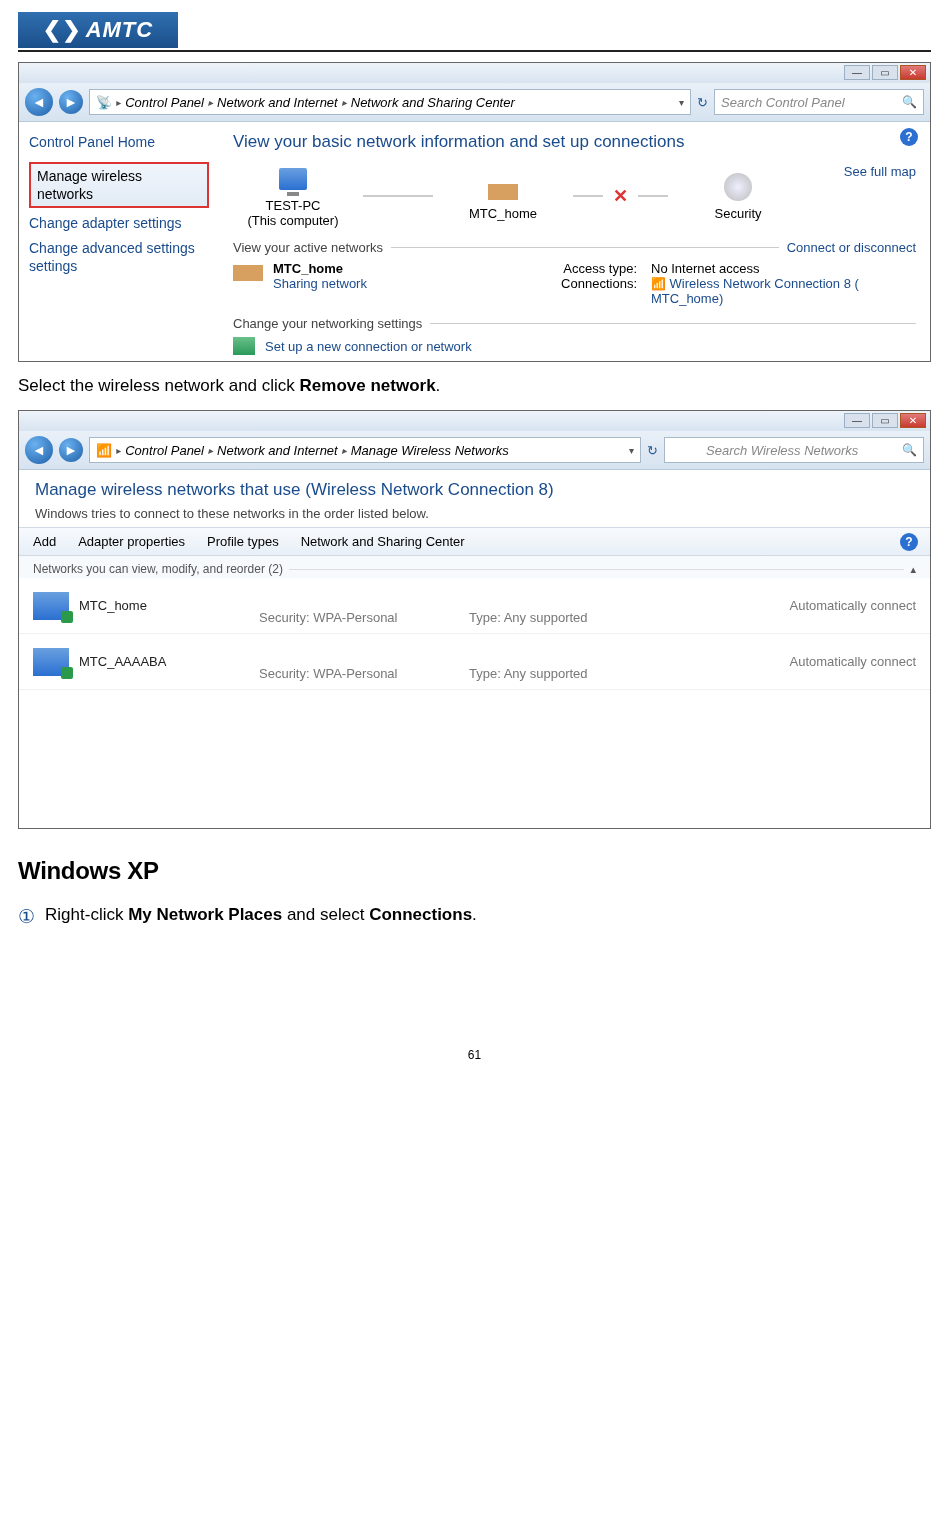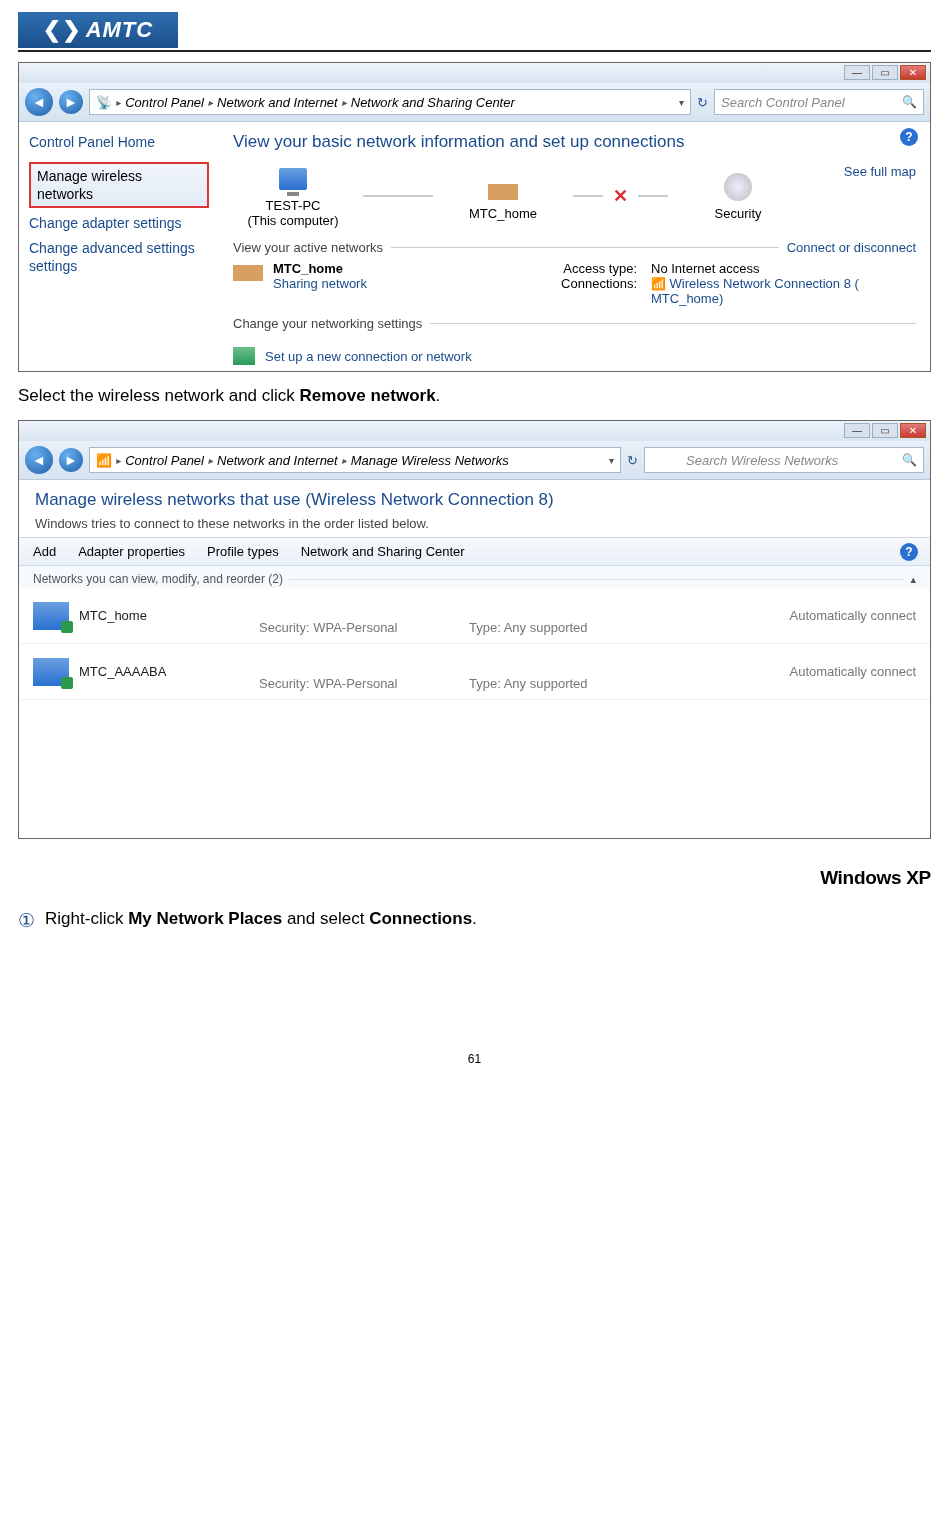"Set up a new connection" .setup-row { margin-top: 16px -> 6px }
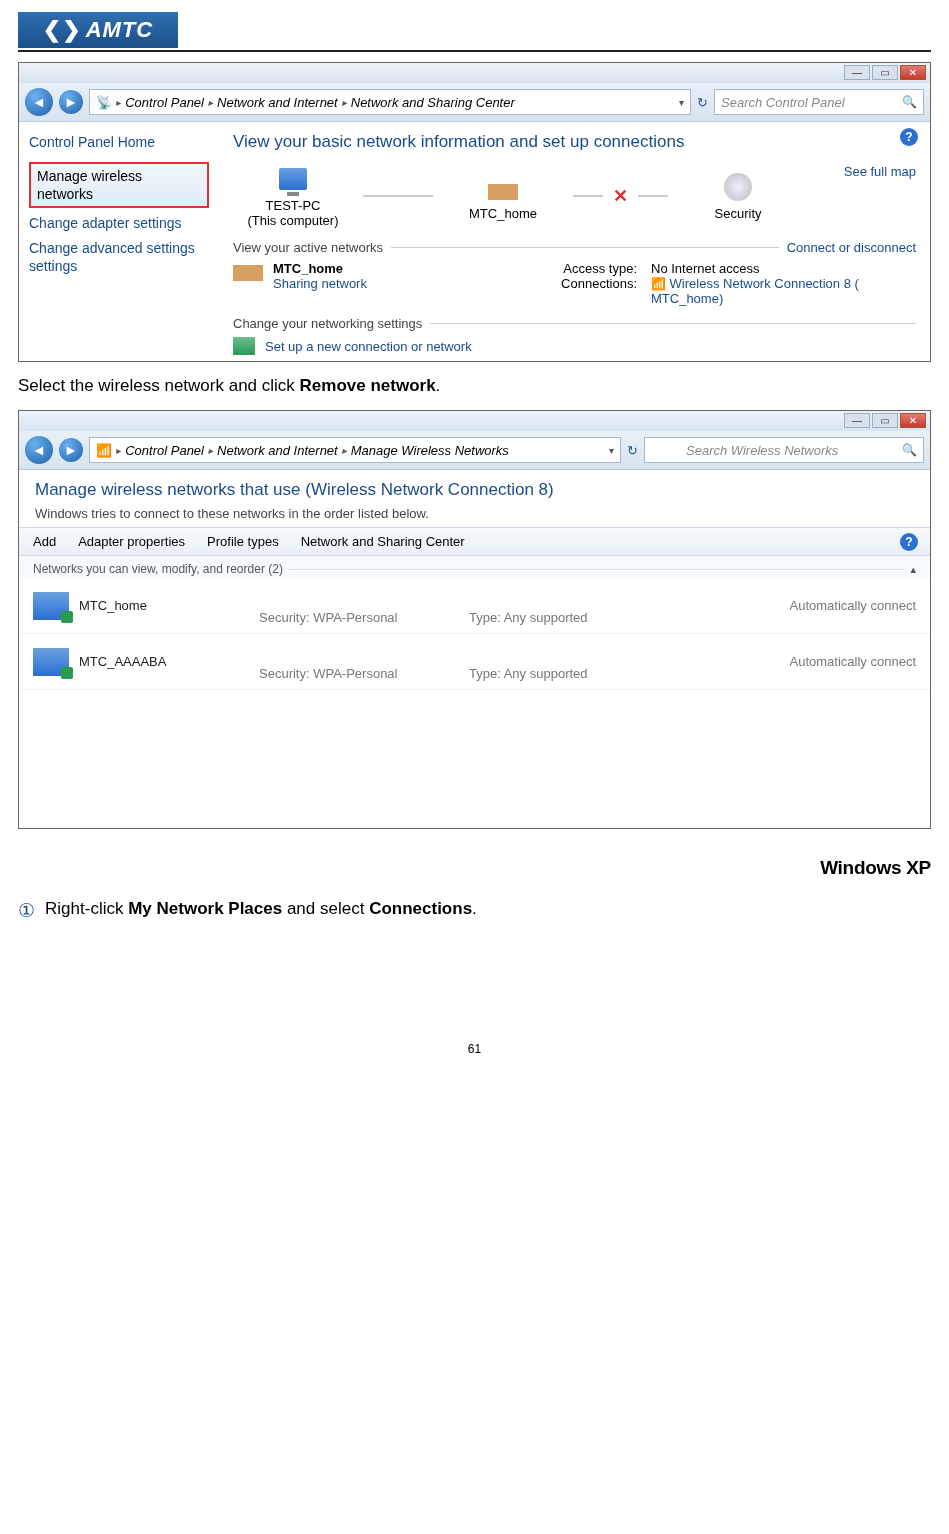"Search Wireless Networks" .search.wide { width: 280px -> 260px }
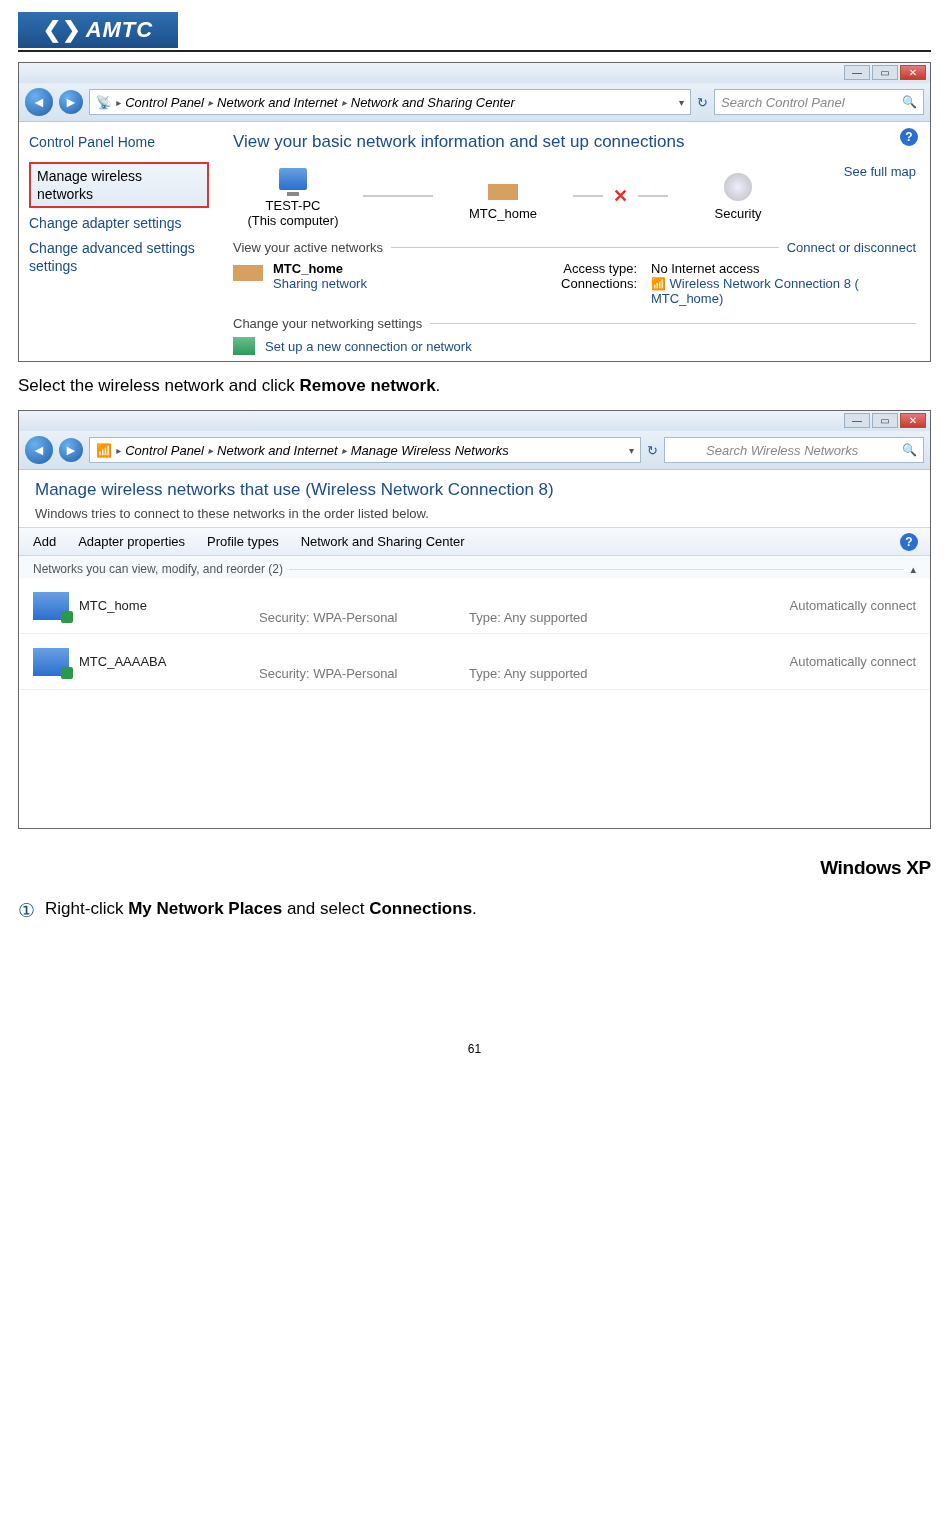"Windows XP" .section-heading { font-size: 19px -> 24px; text-align: right -> none }
